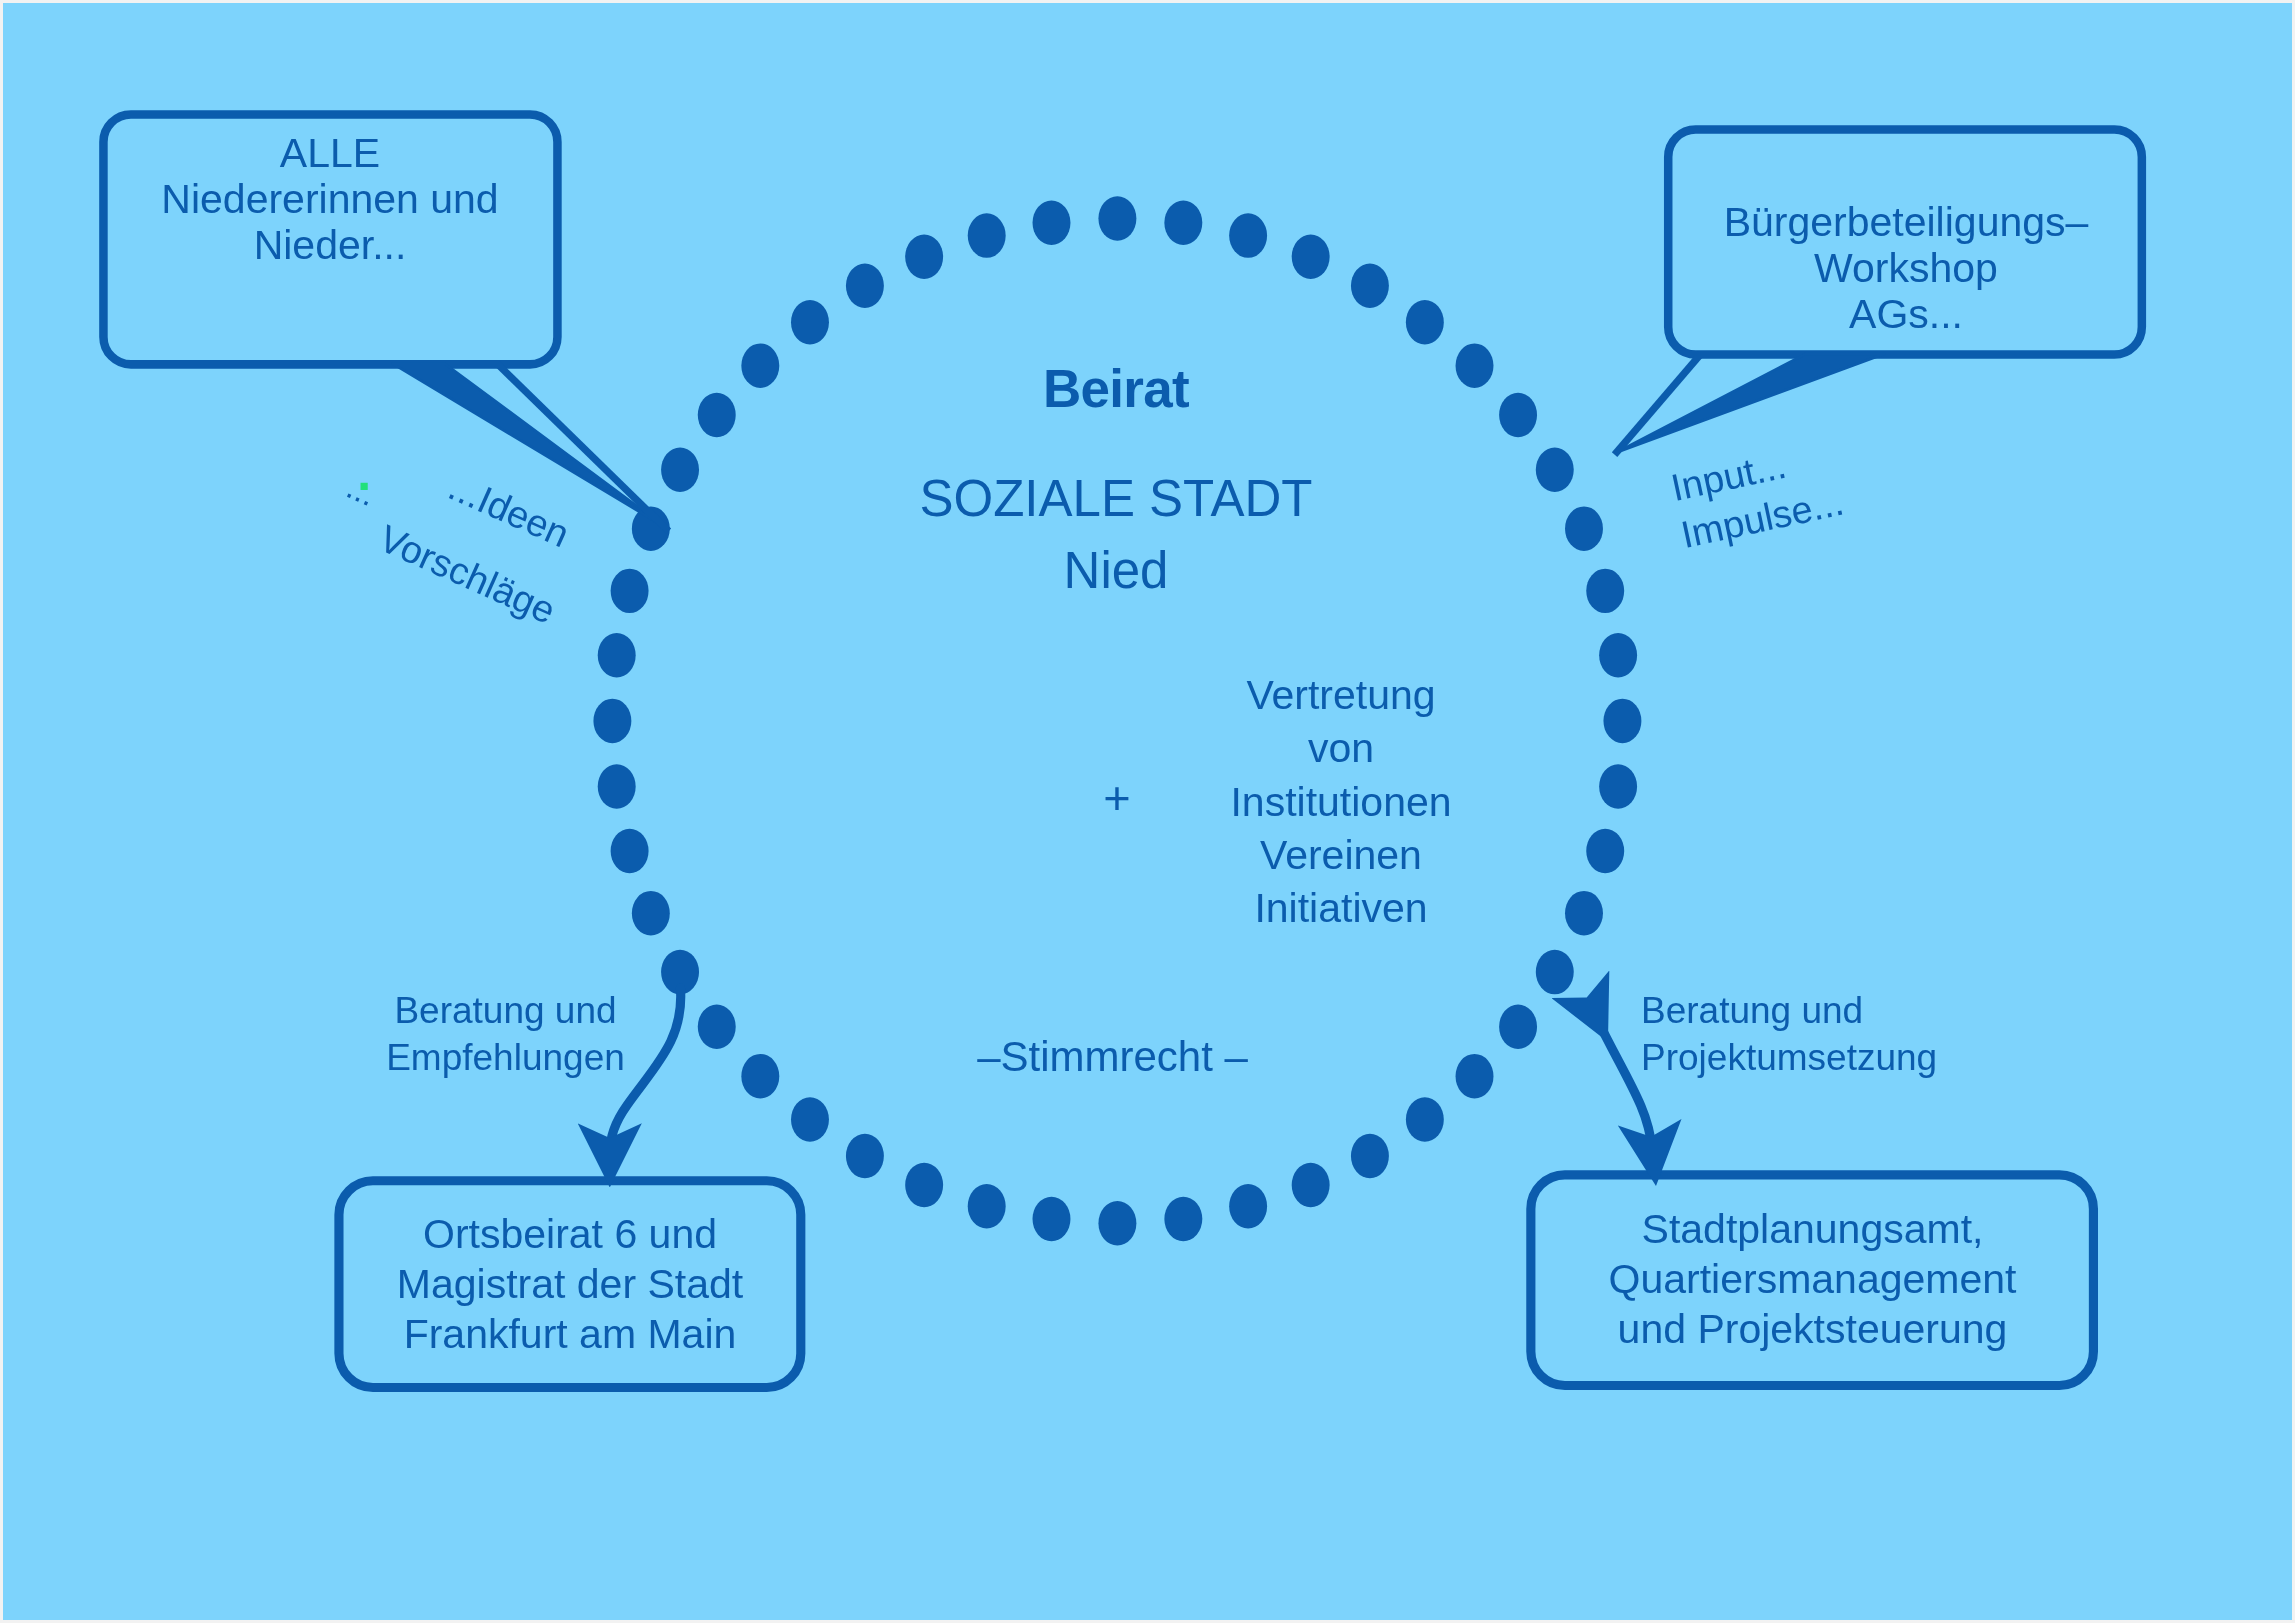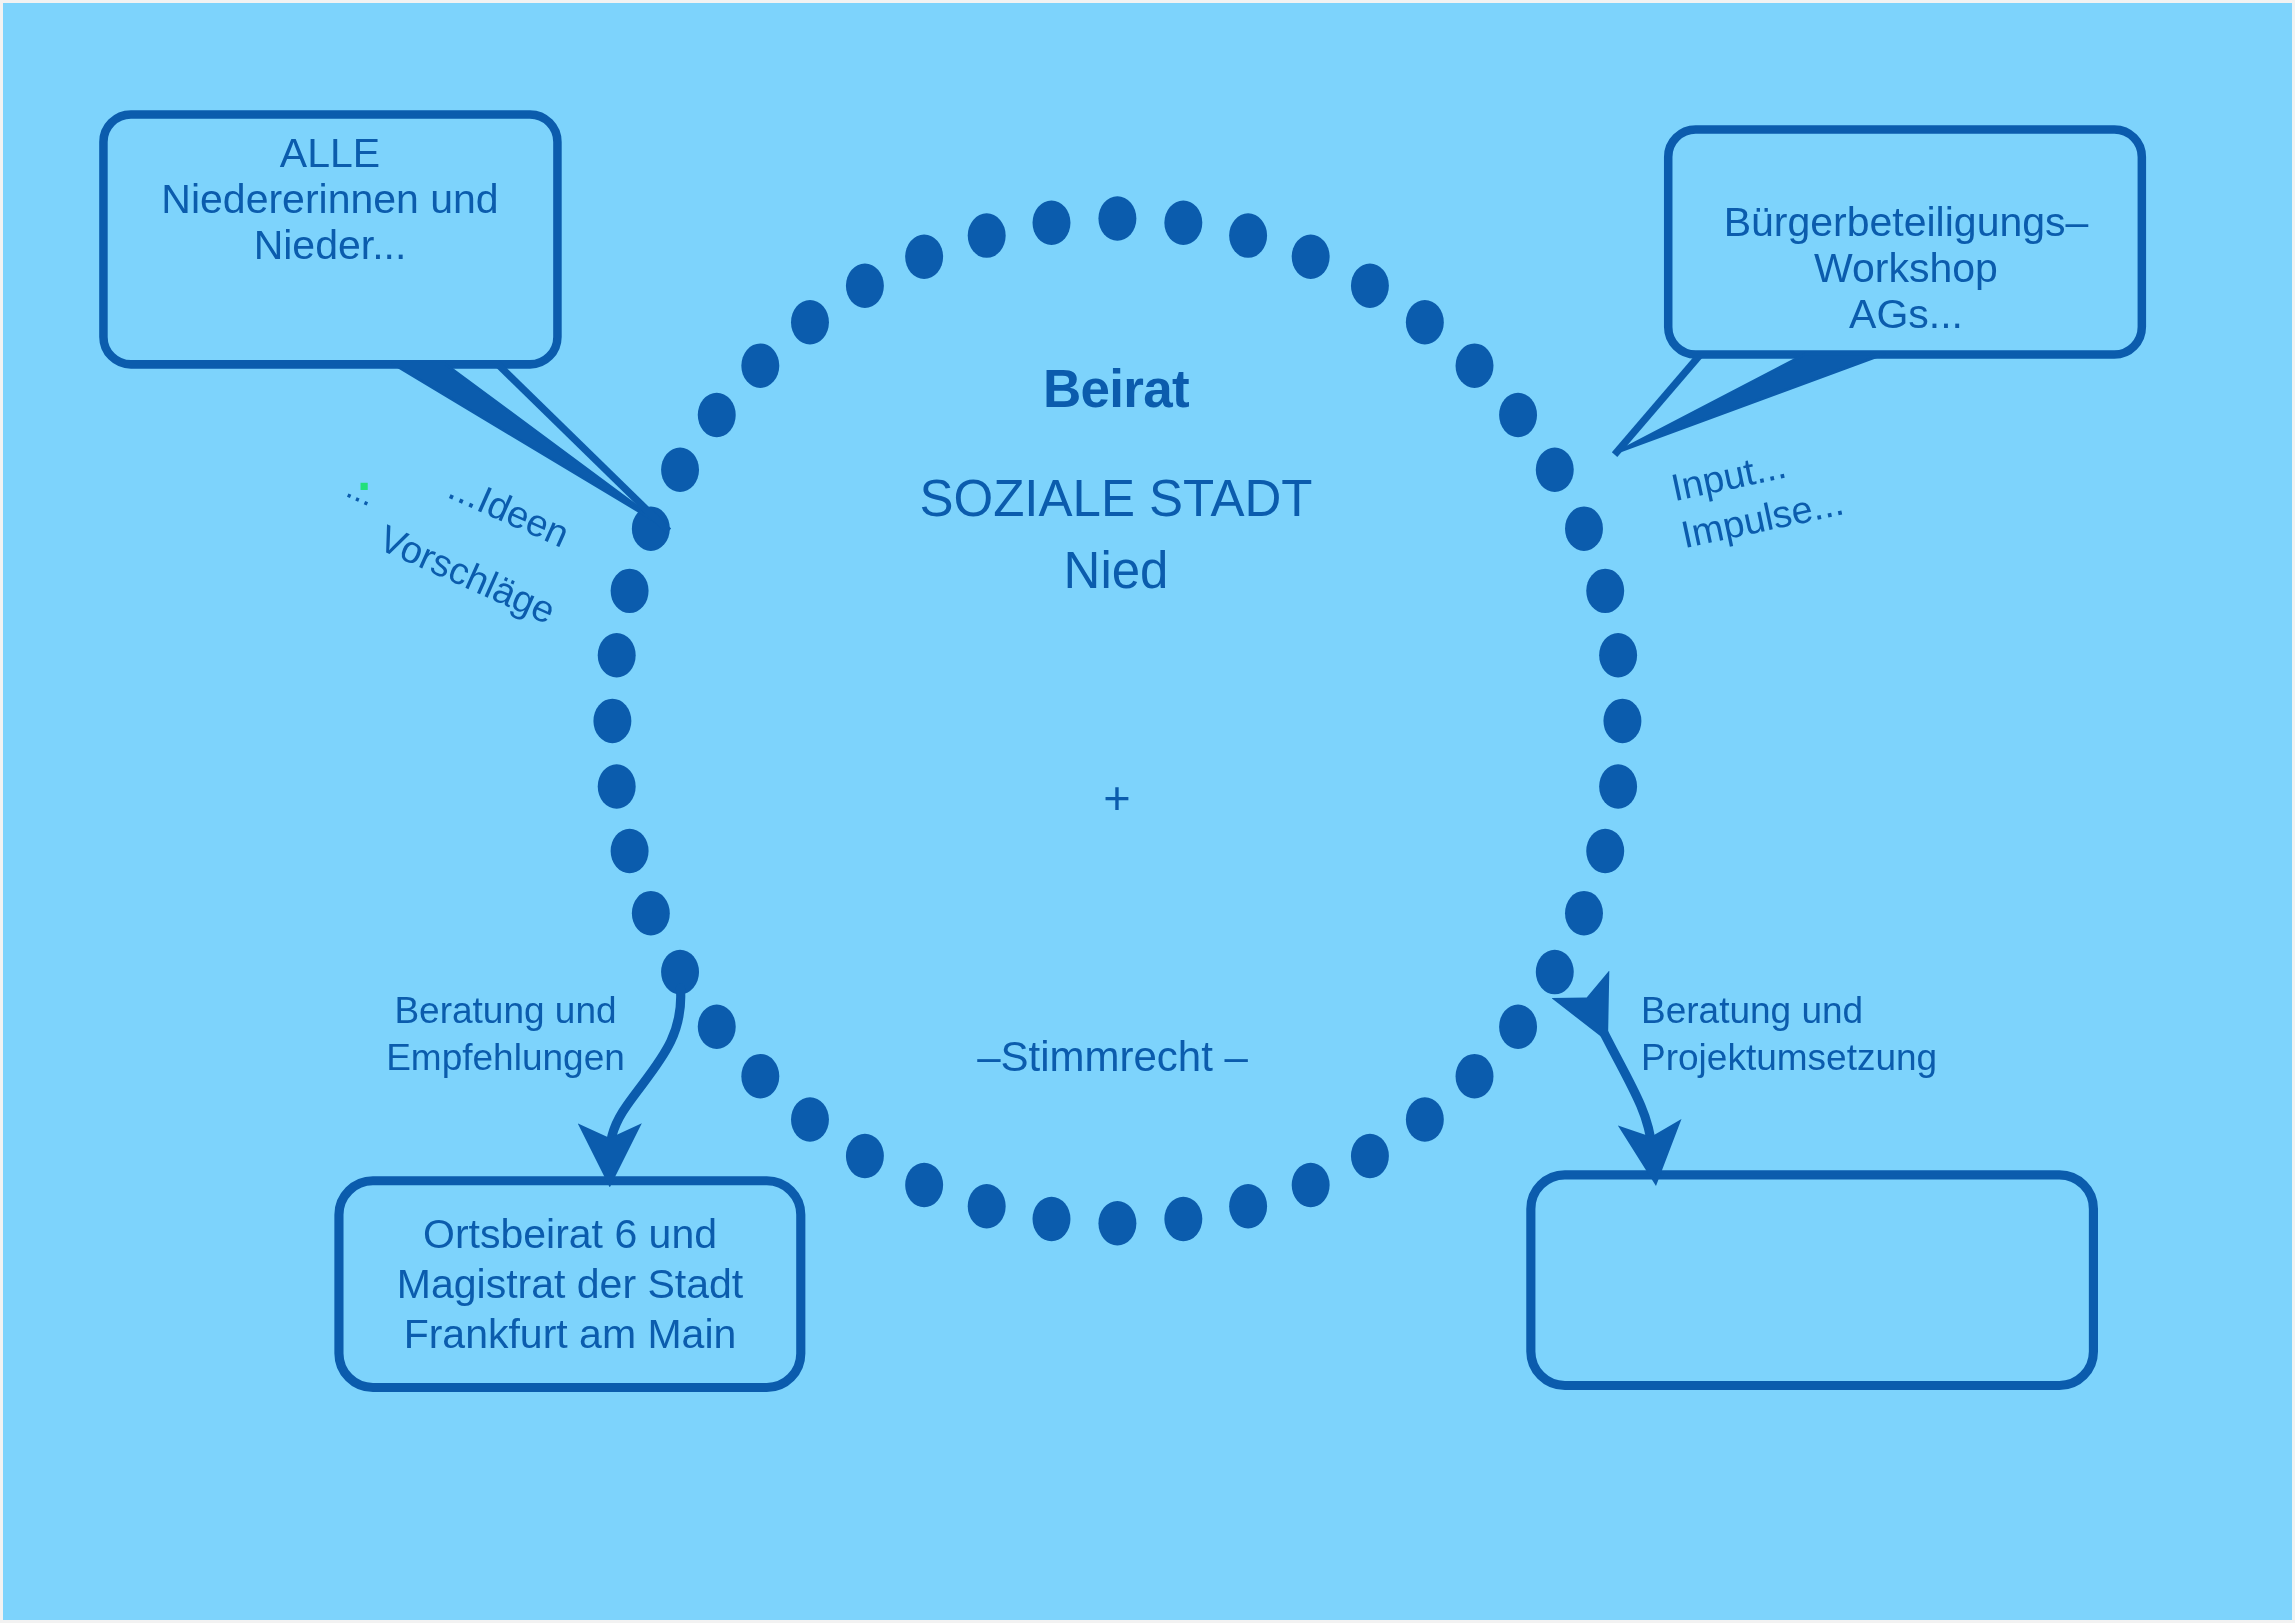"Vertretung" div.txt { html: none -> <div>Vertretung von Institutionen Vereinen Initiativen</div> }
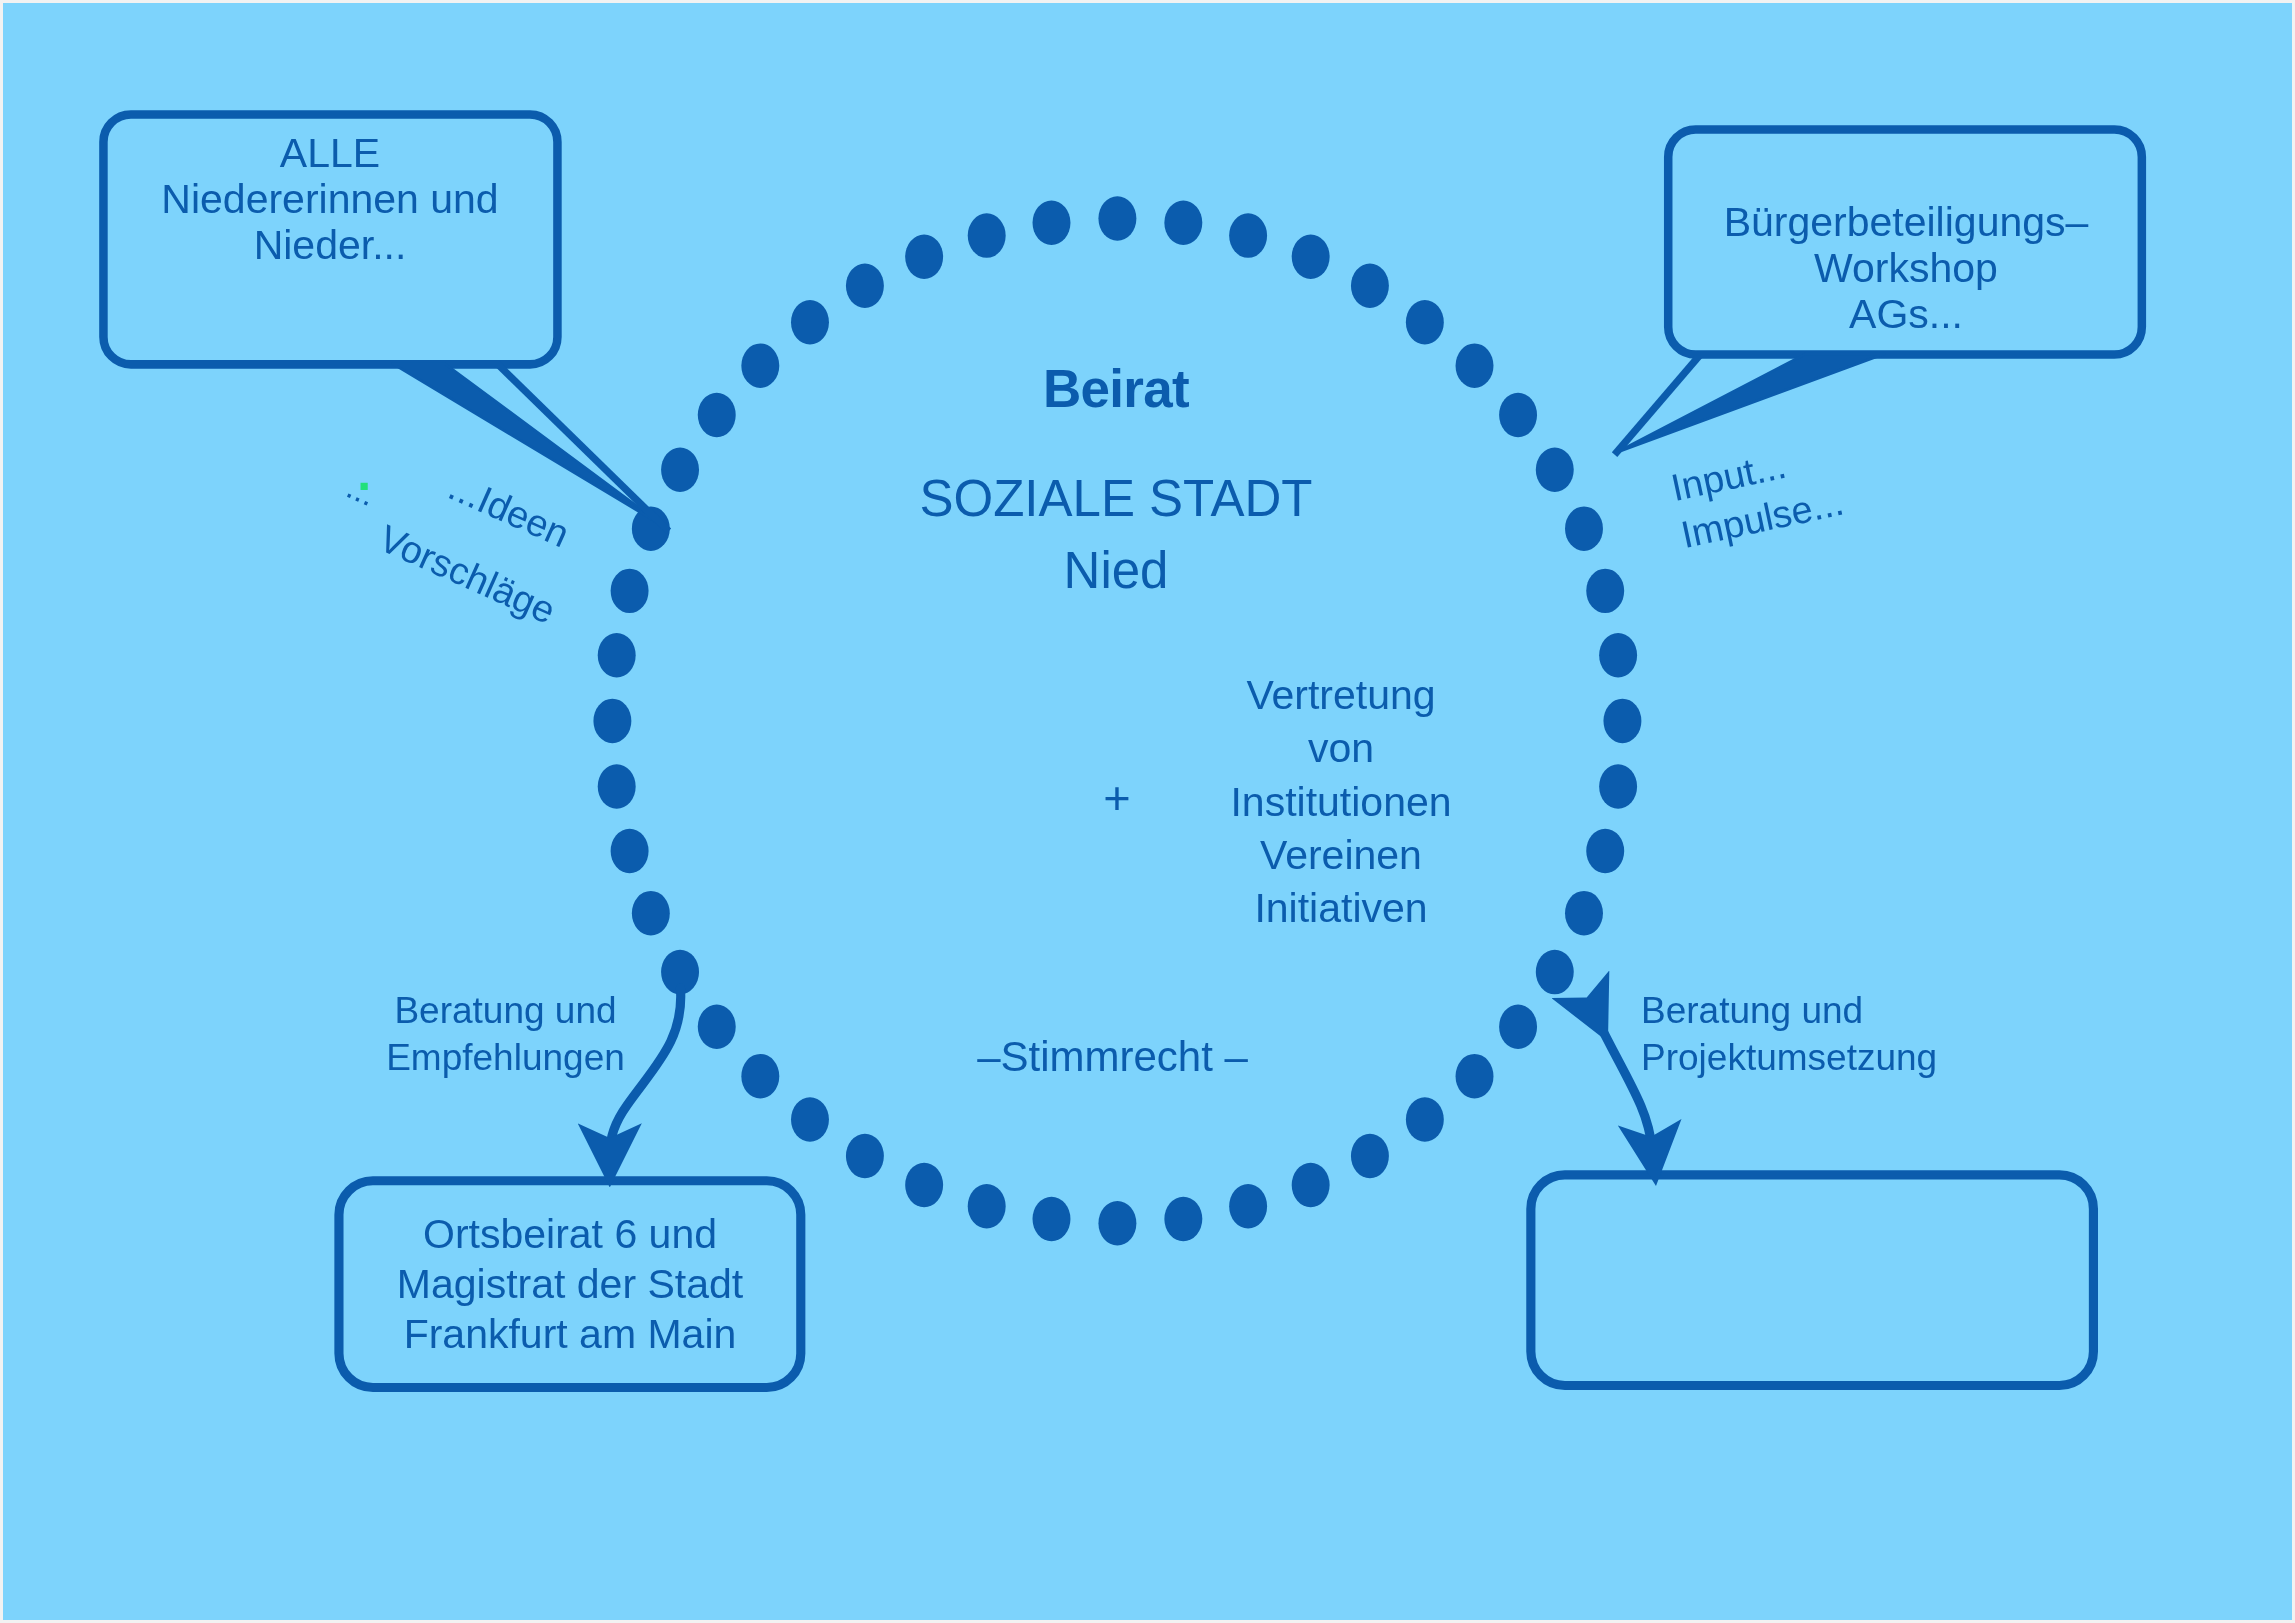"Stadtplanungsamt," div.txt { html: none -> <div>Stadtplanungsamt, Quartiersmanagement und Projektsteuerung</div> }
